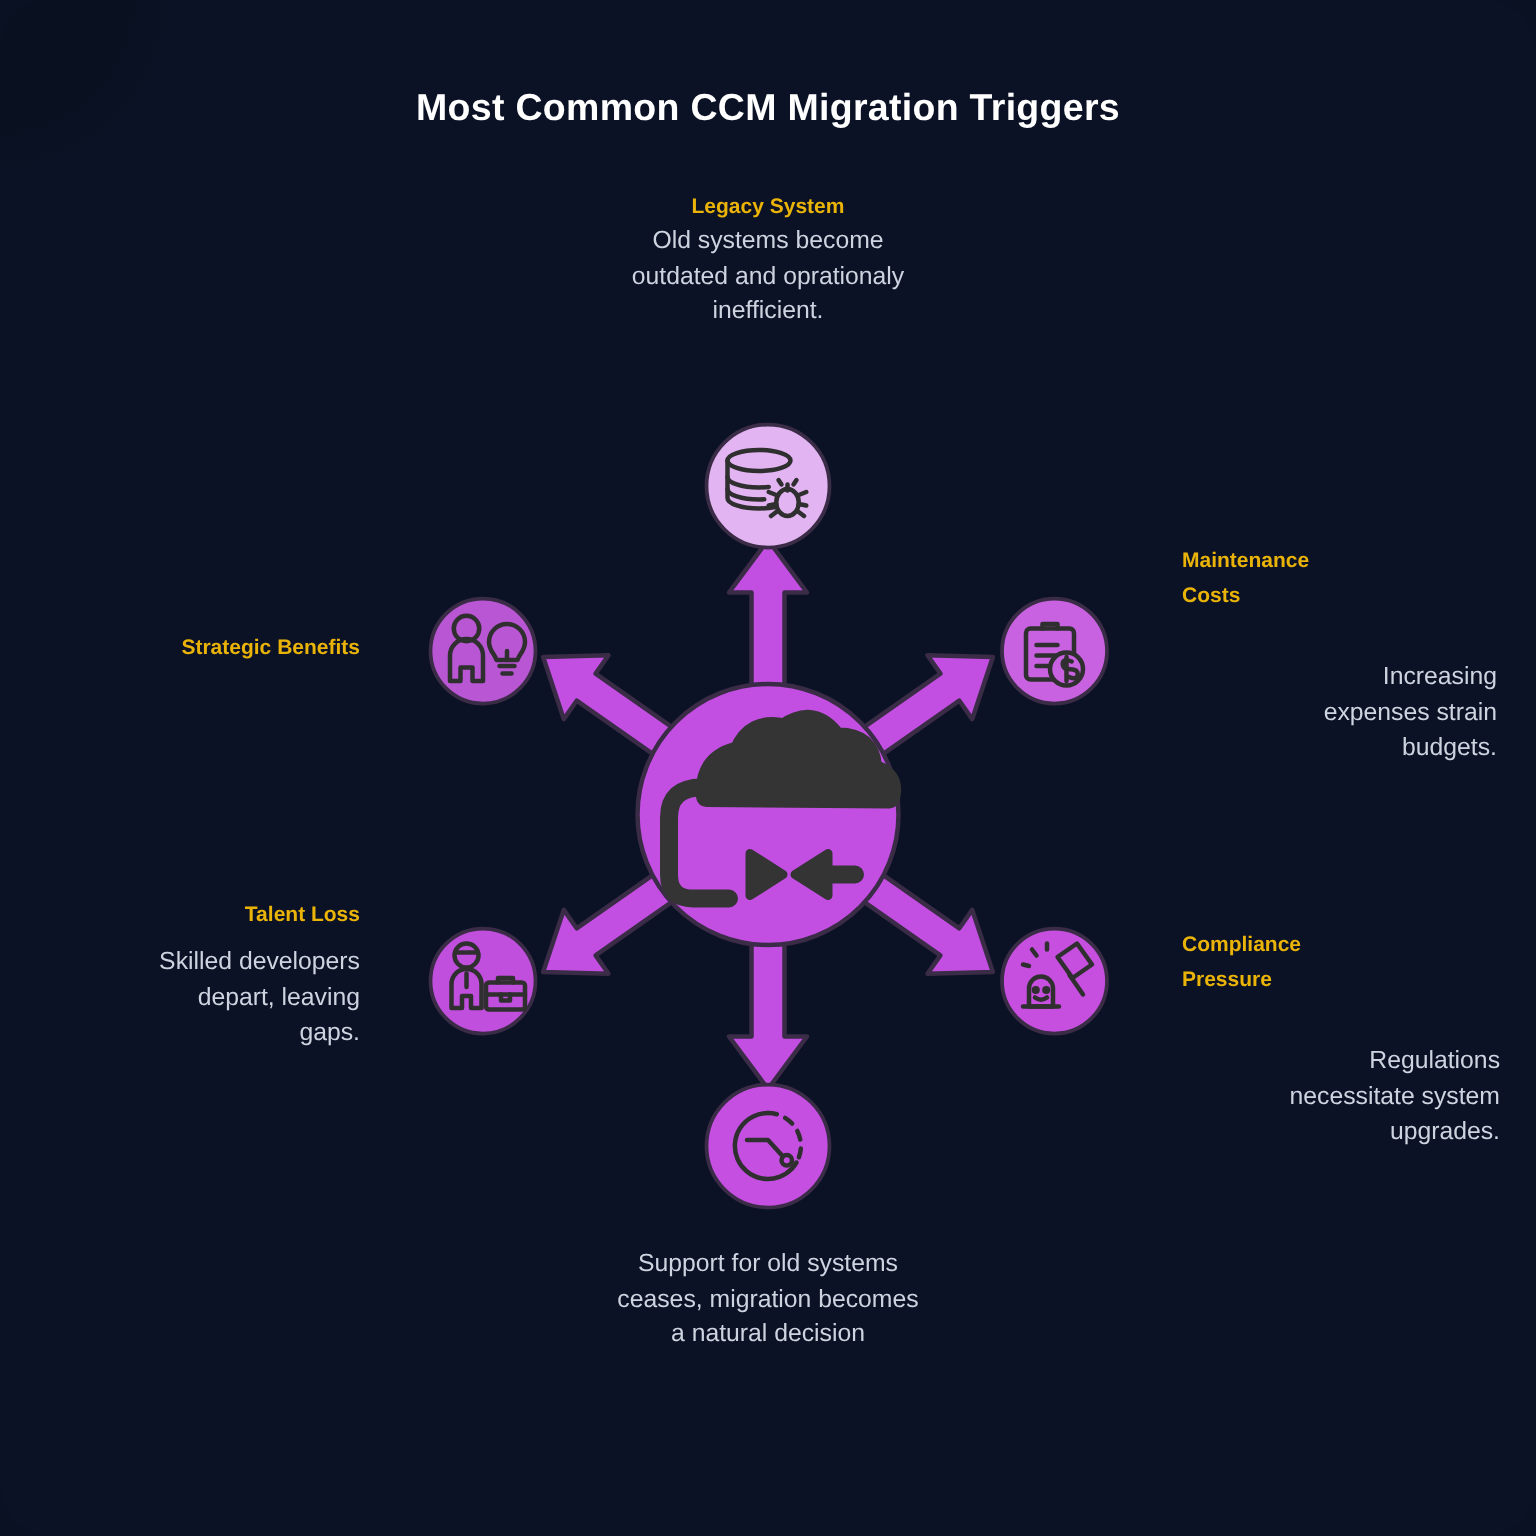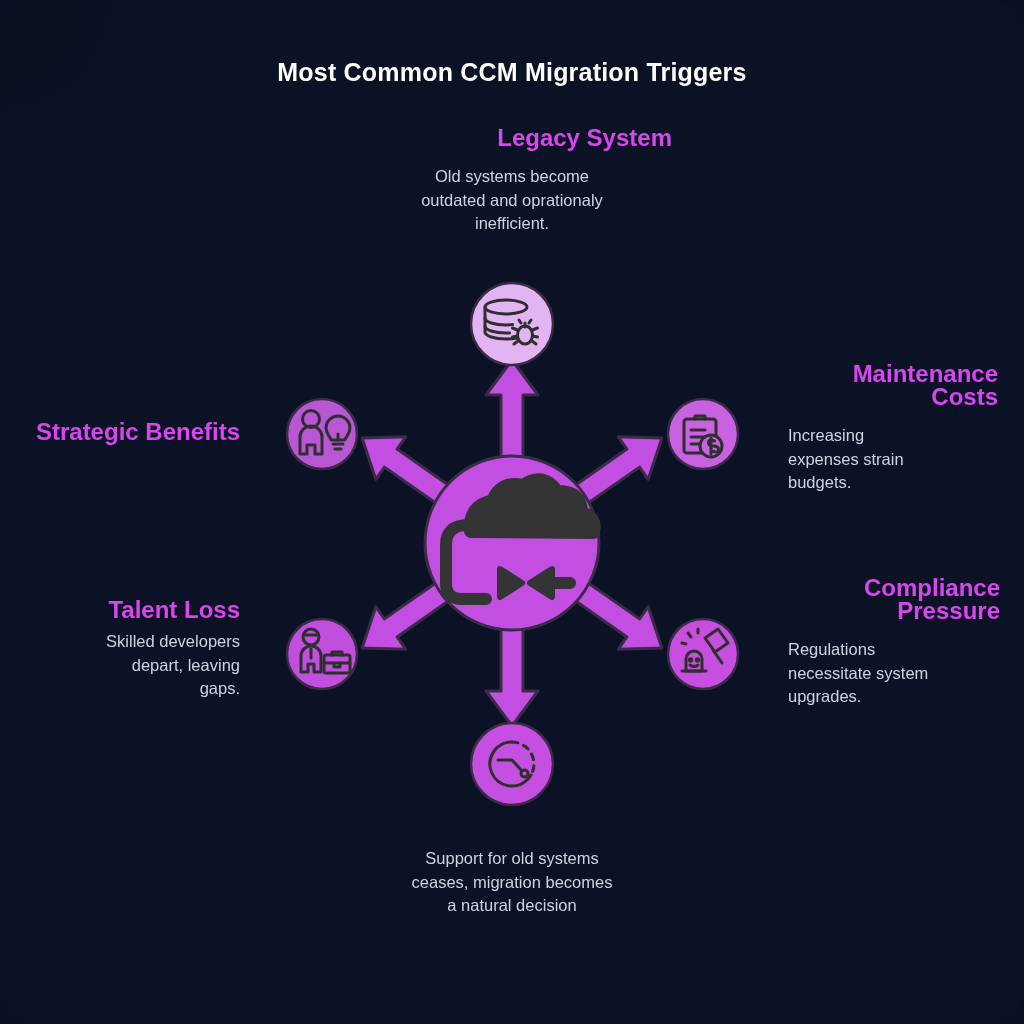"Legacy System" .block .hd { color: #d946ef -> #eab308; font-size: 24px -> 14px; text-align: right -> none }
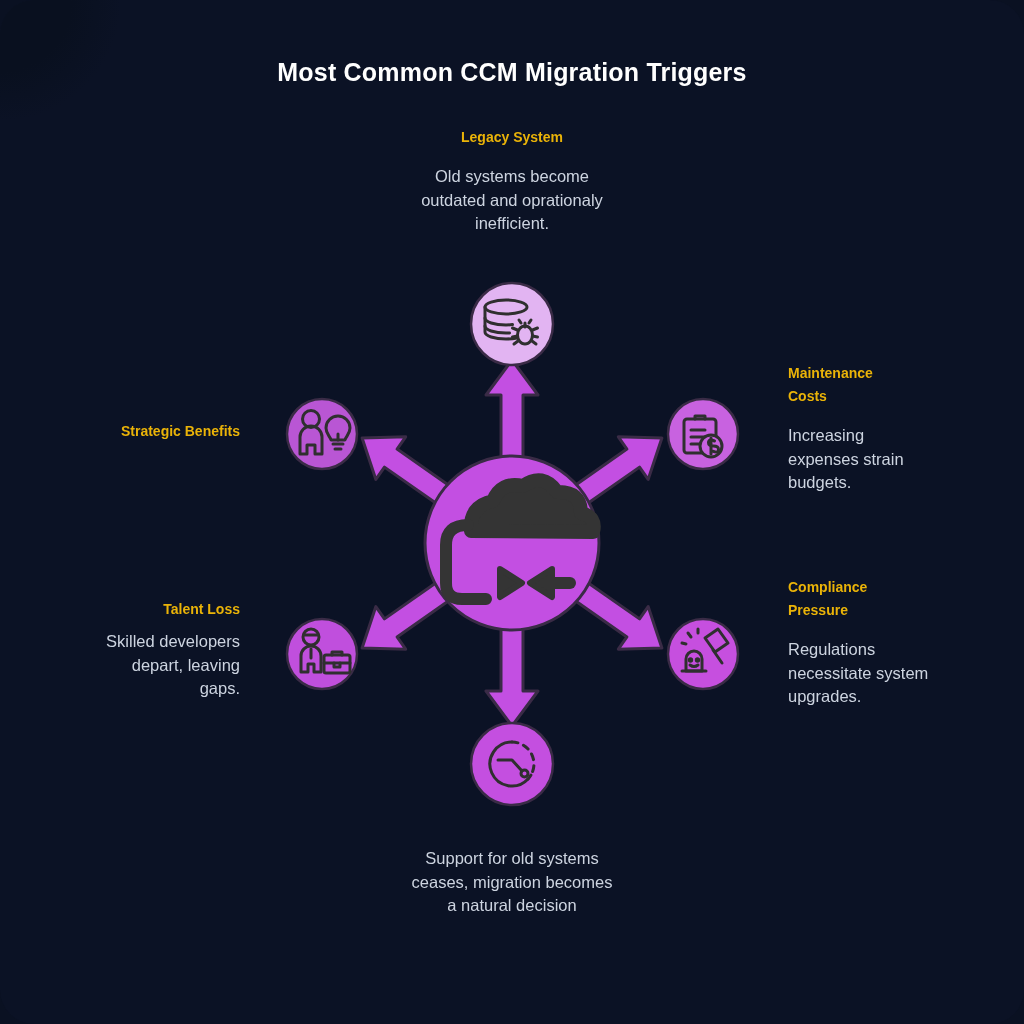"Old systems become" .block.center .bd { margin-top: 16px -> none }
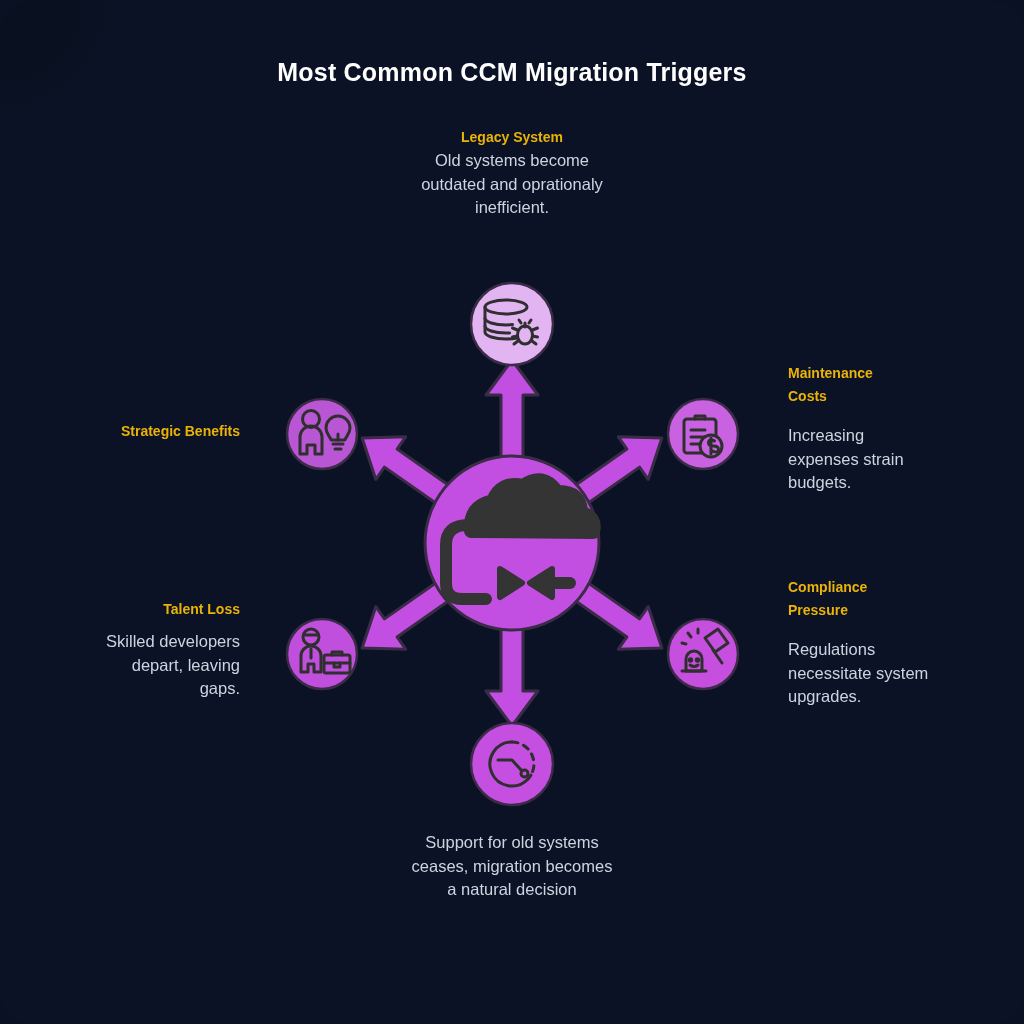"Increasing" .block.leftal .bd { margin-top: 16px -> 32px; text-align: none -> right }
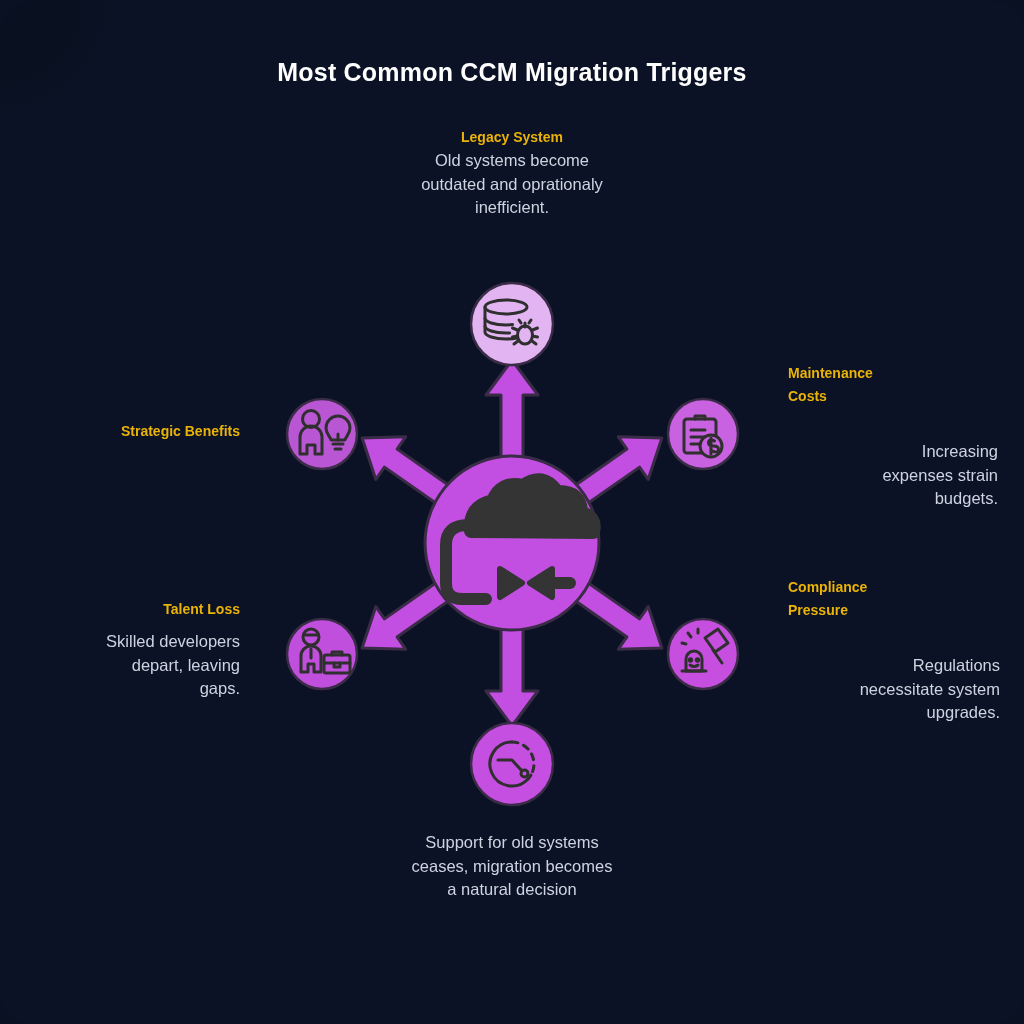"Compliance" #blk-compliance { top: 576px -> 618px }
